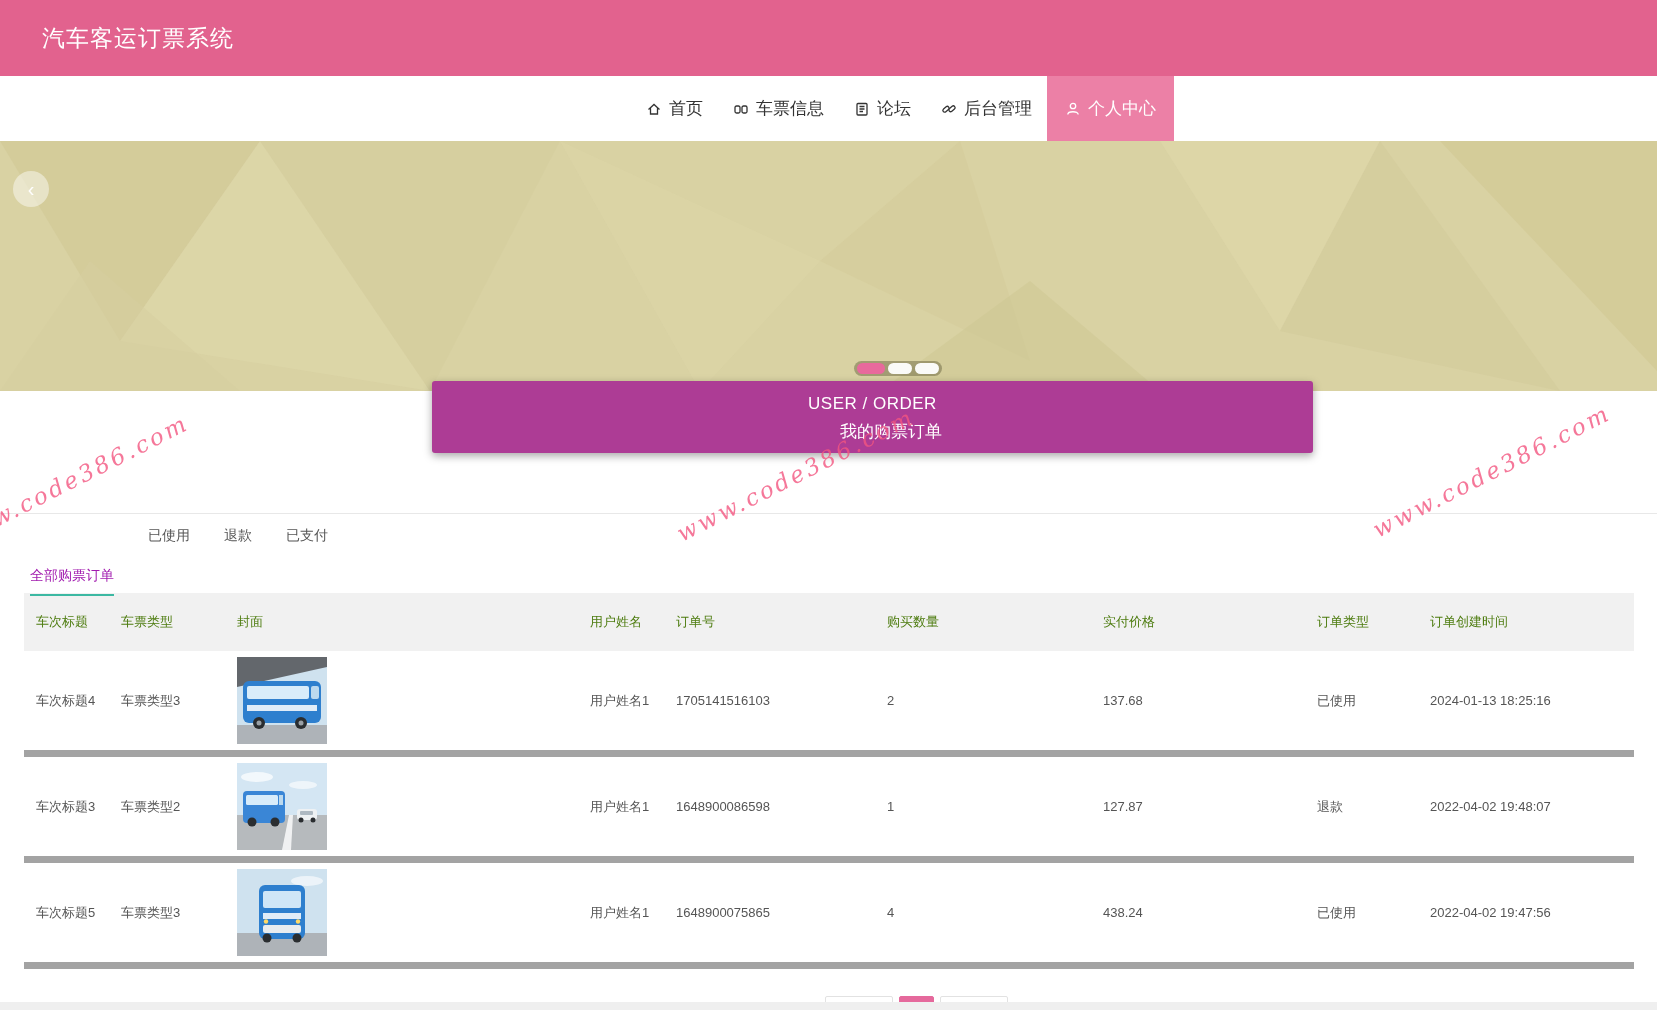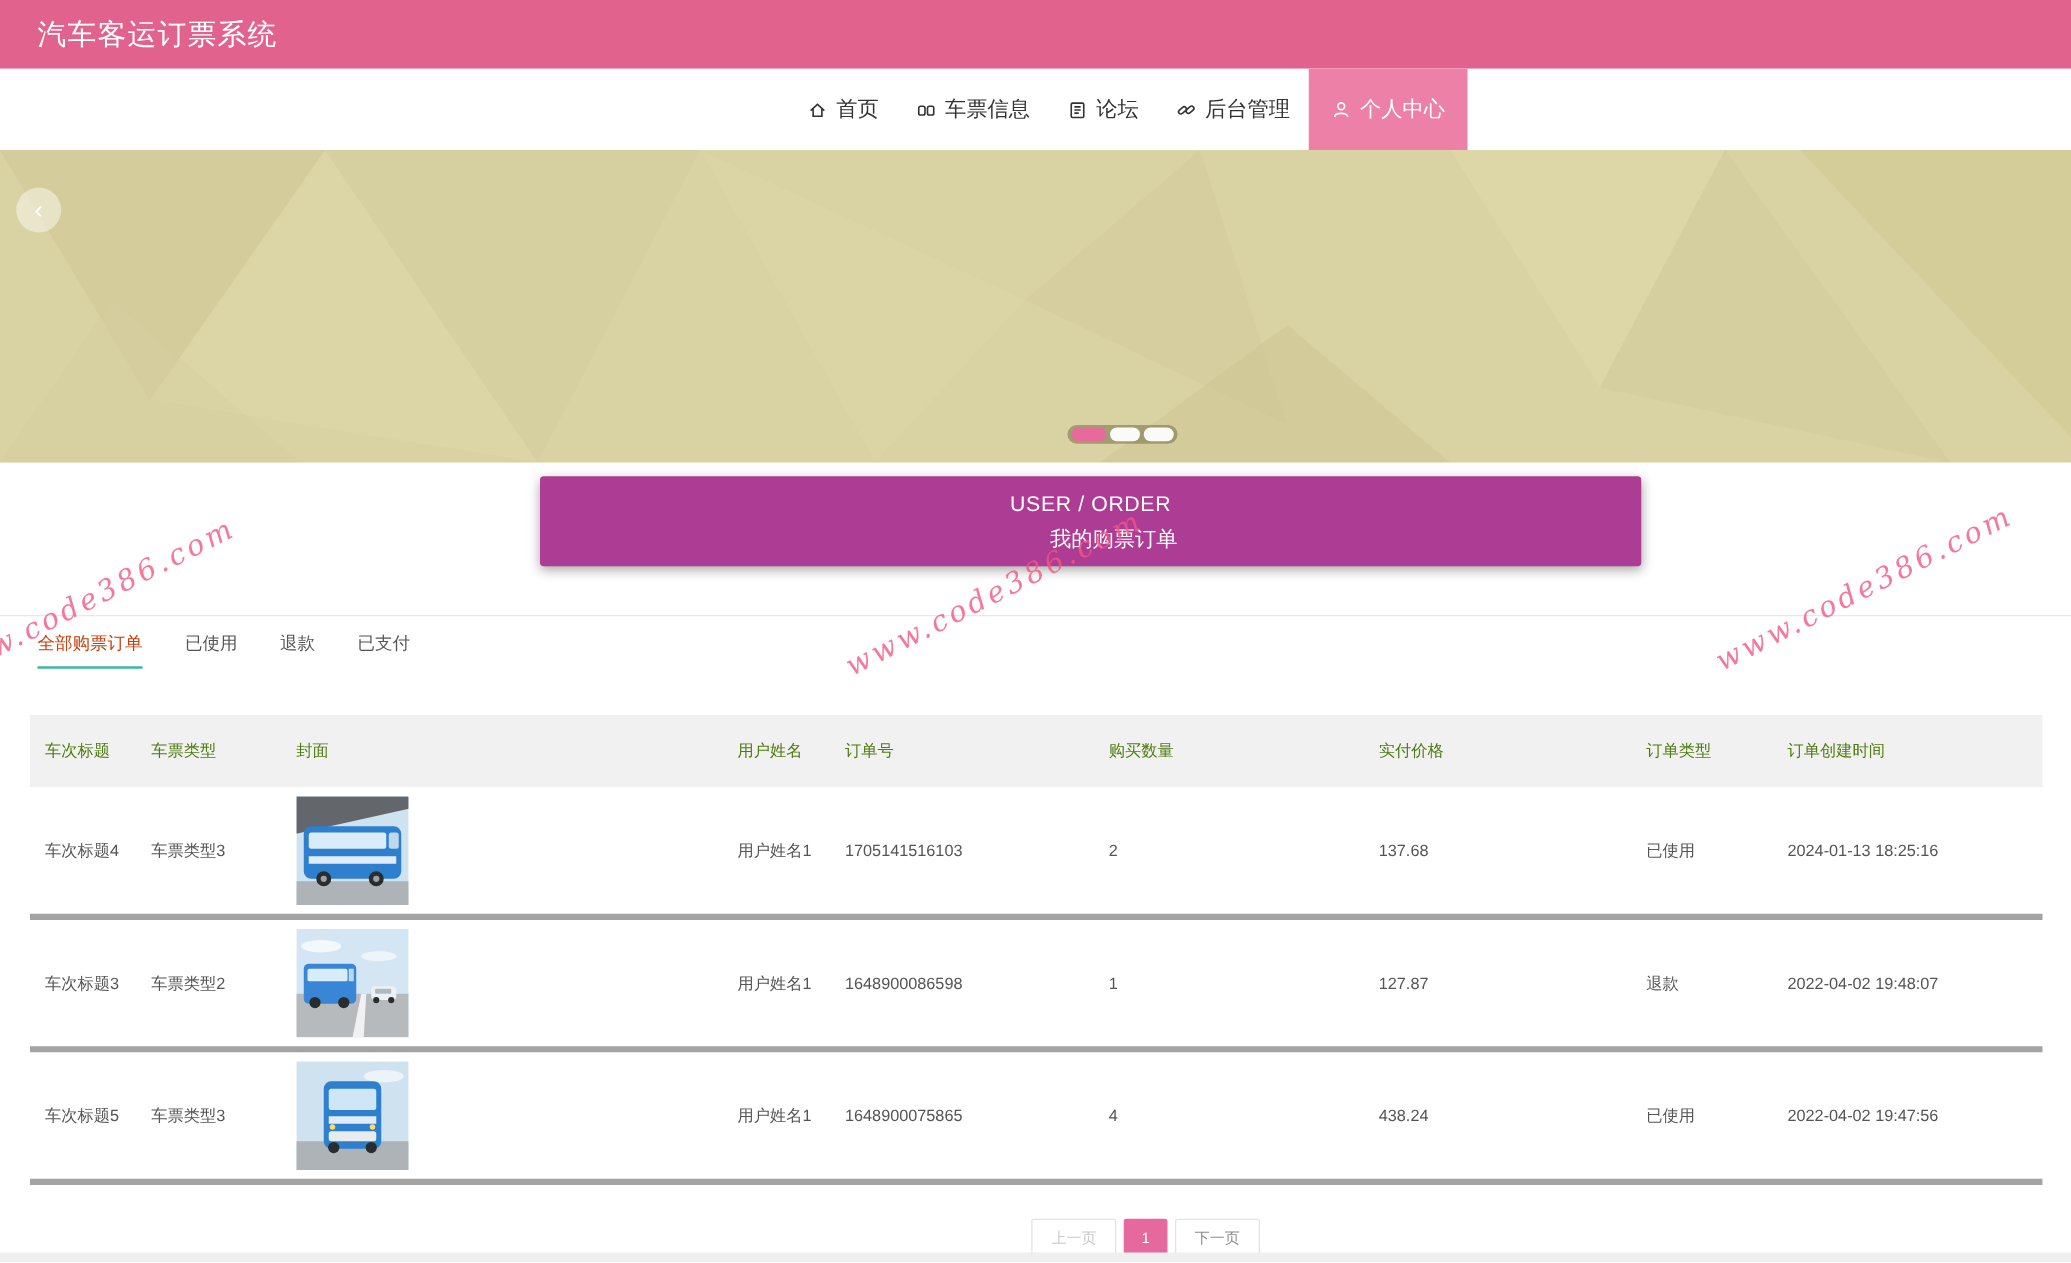"汽车客运订票系统" .app-header { height: 55px -> 76px; padding-left: 30px -> 42px }
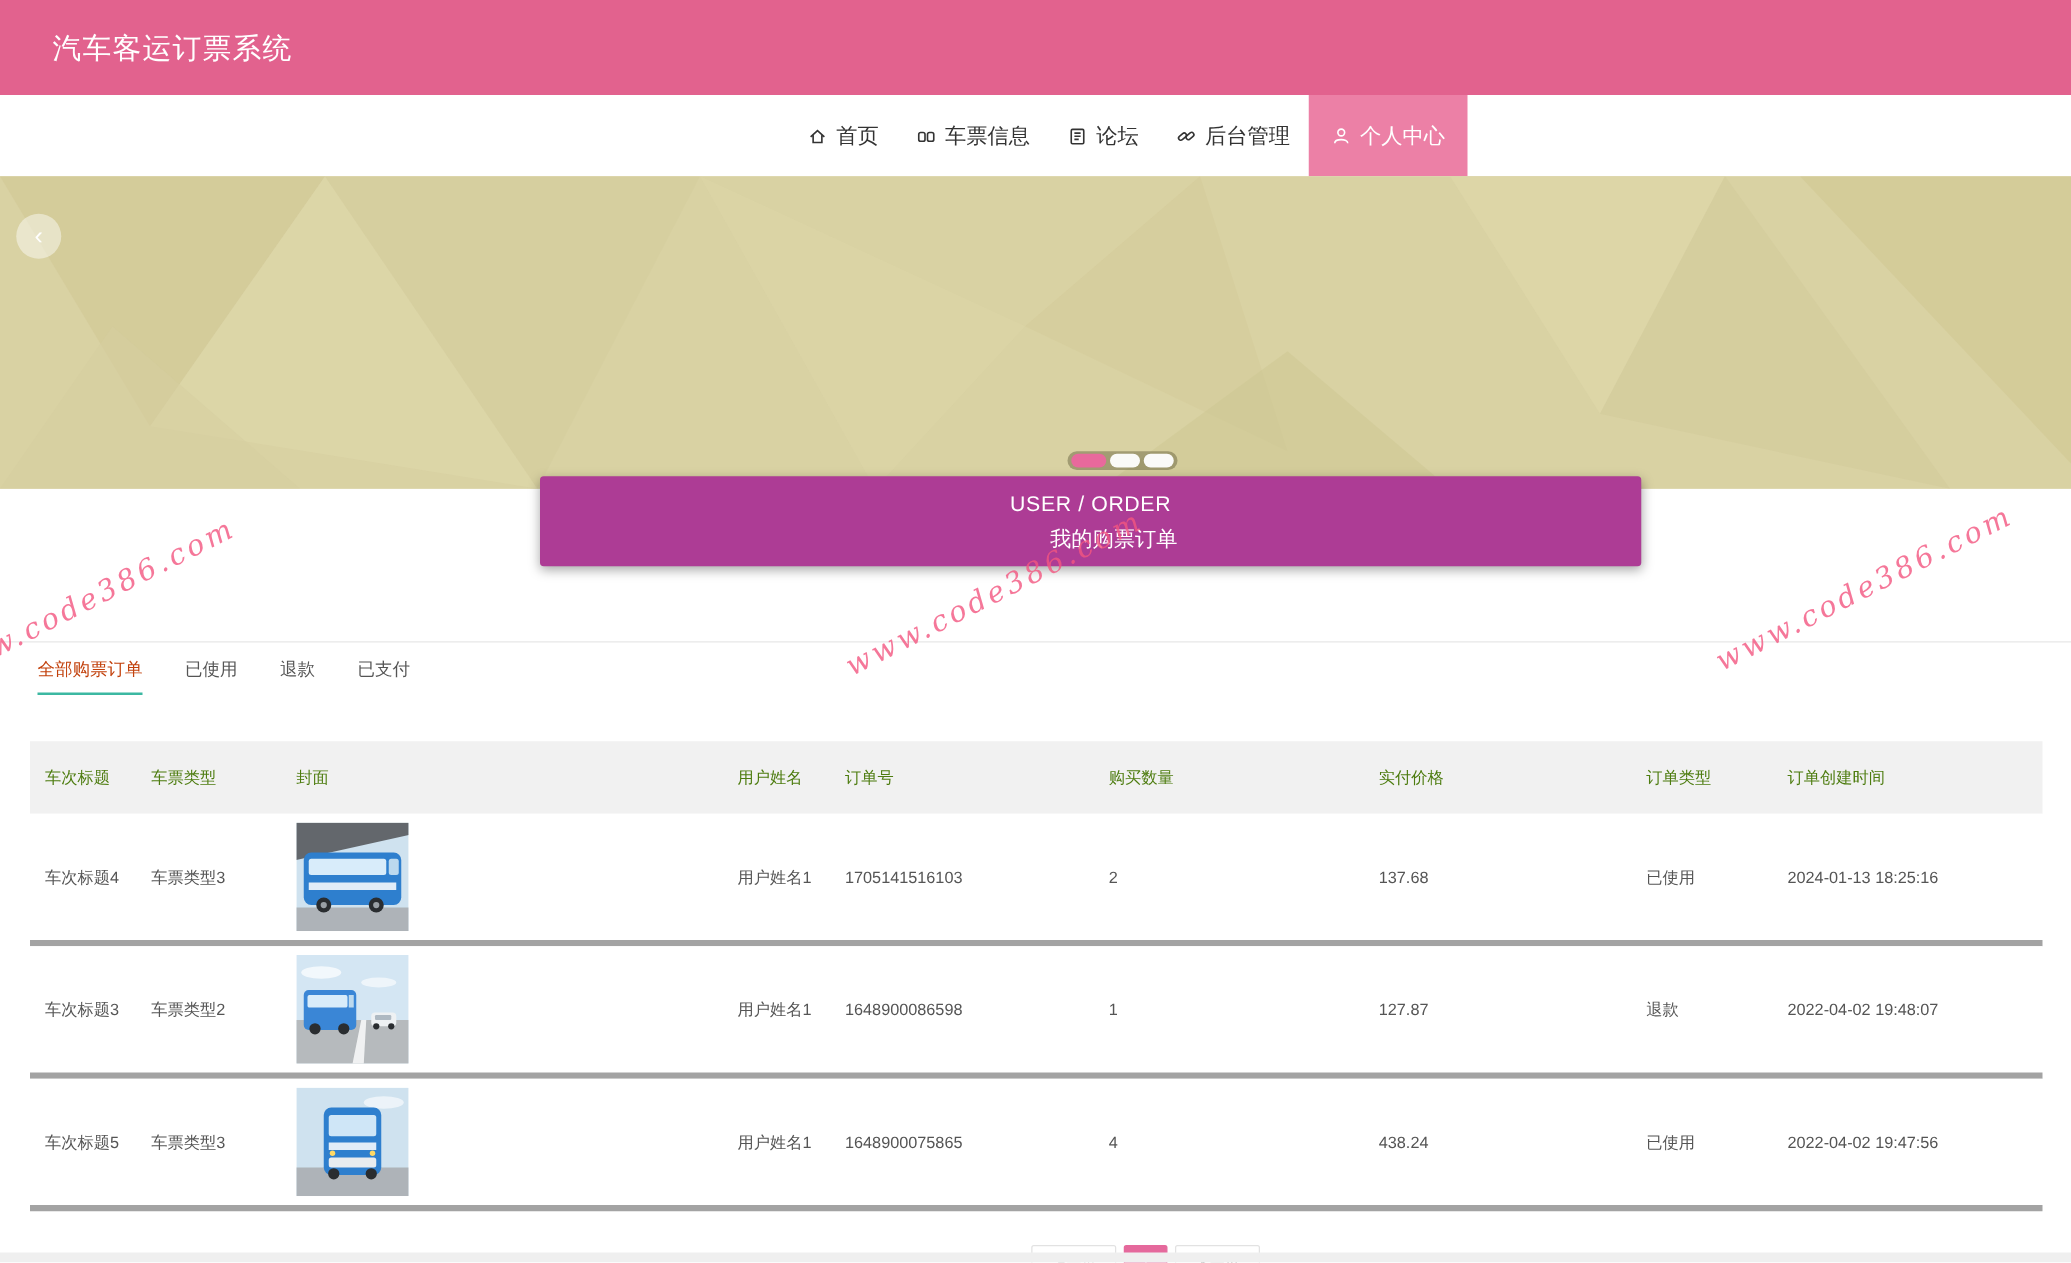"全部购票订单" .tab.active { color: #c2410c -> #a21caf; margin-top: none -> 40px }
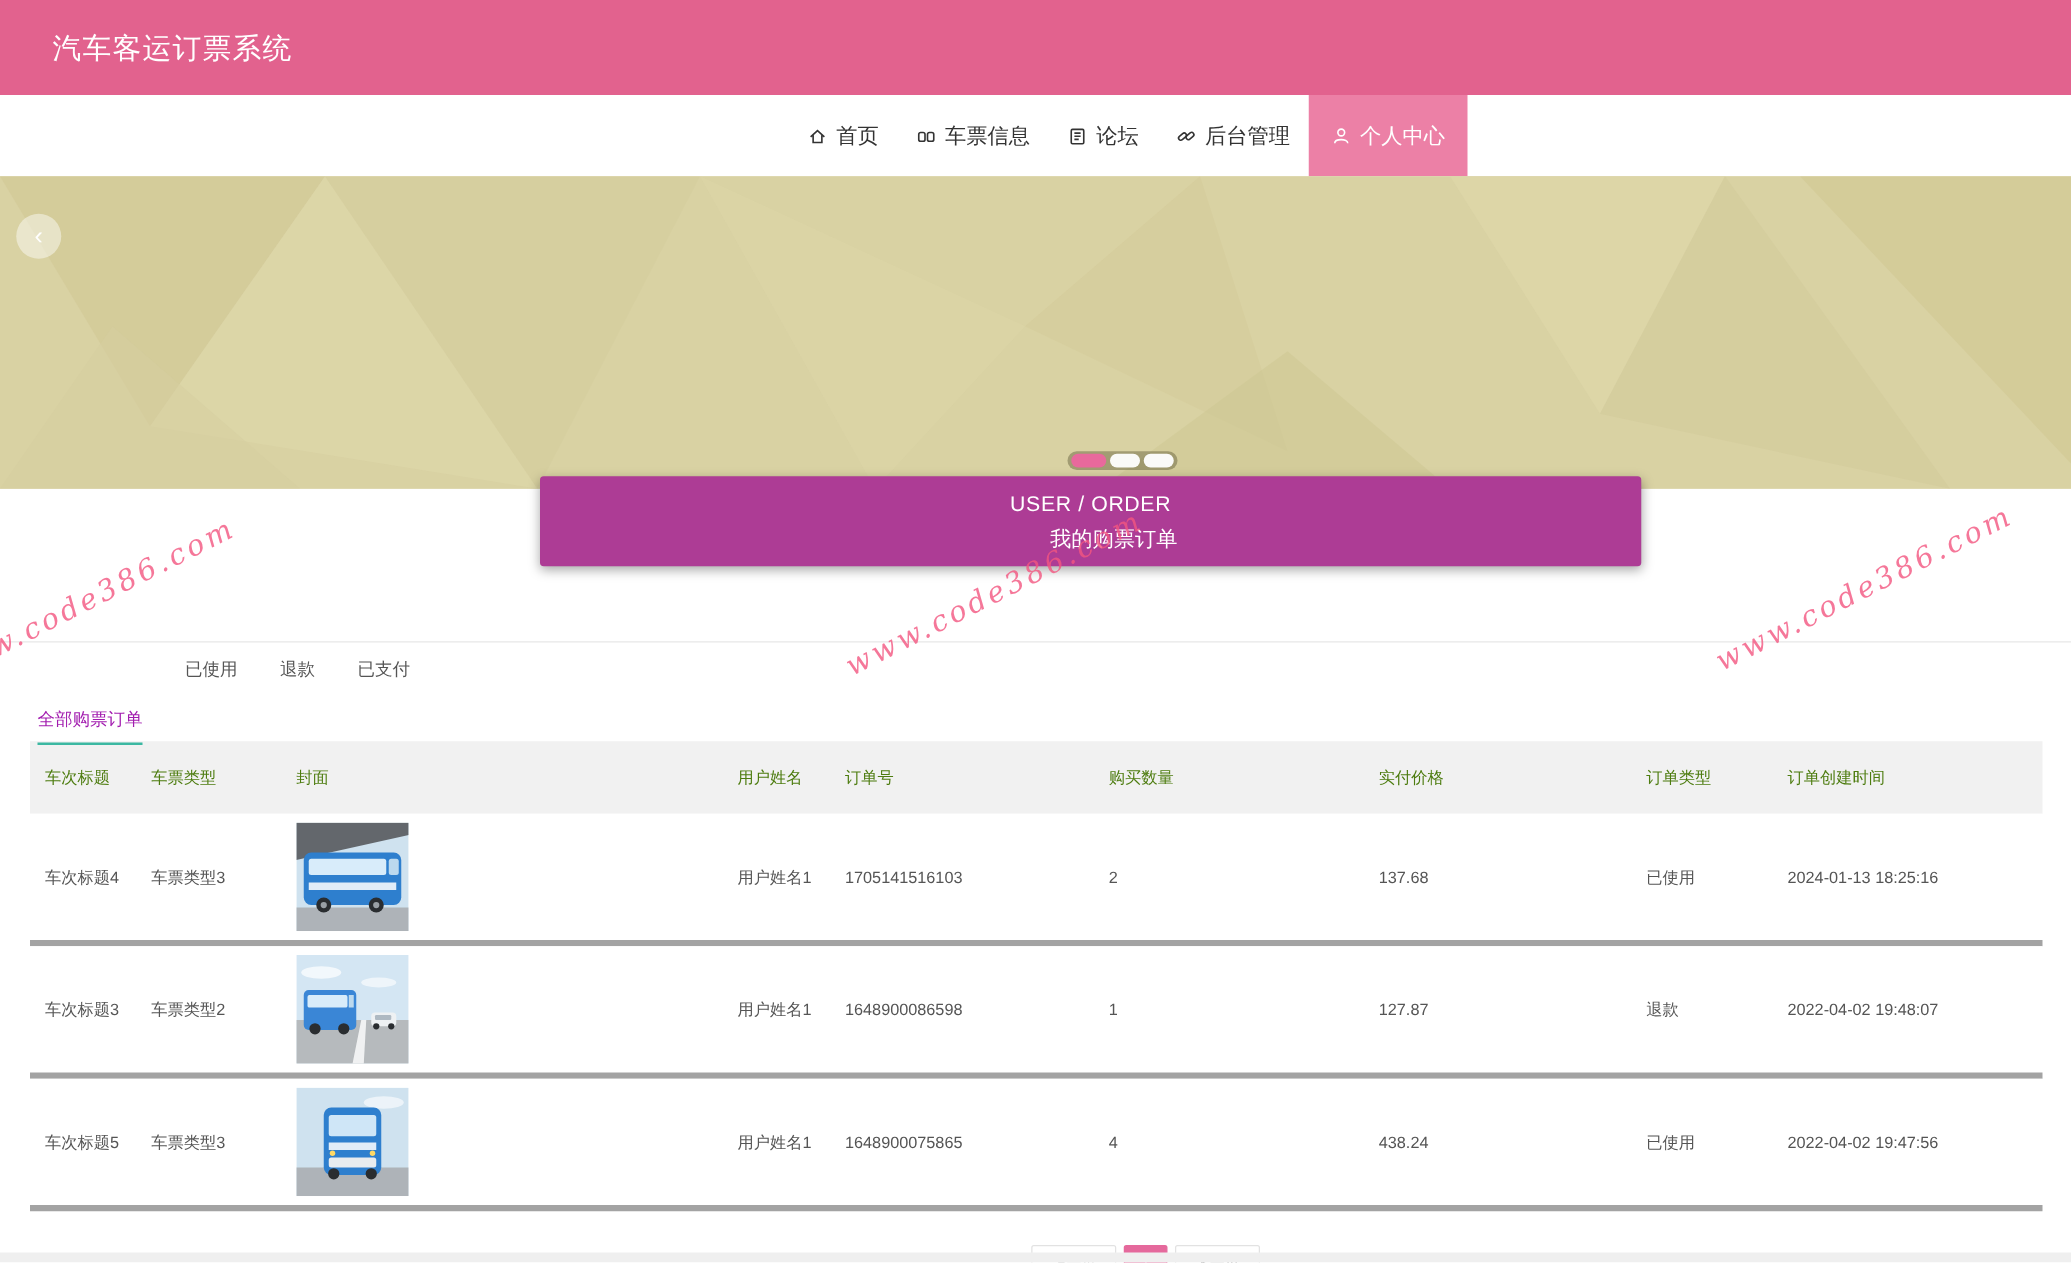"车次标题4" .trow.data { border-bottom: 5px solid #a3a3a3 -> 7px solid #a3a3a3 }
